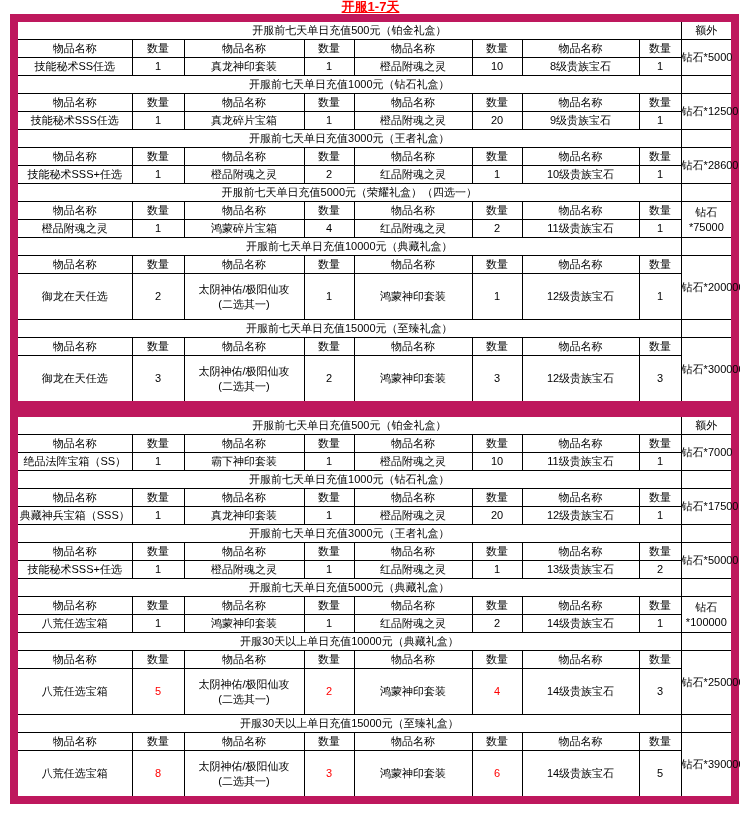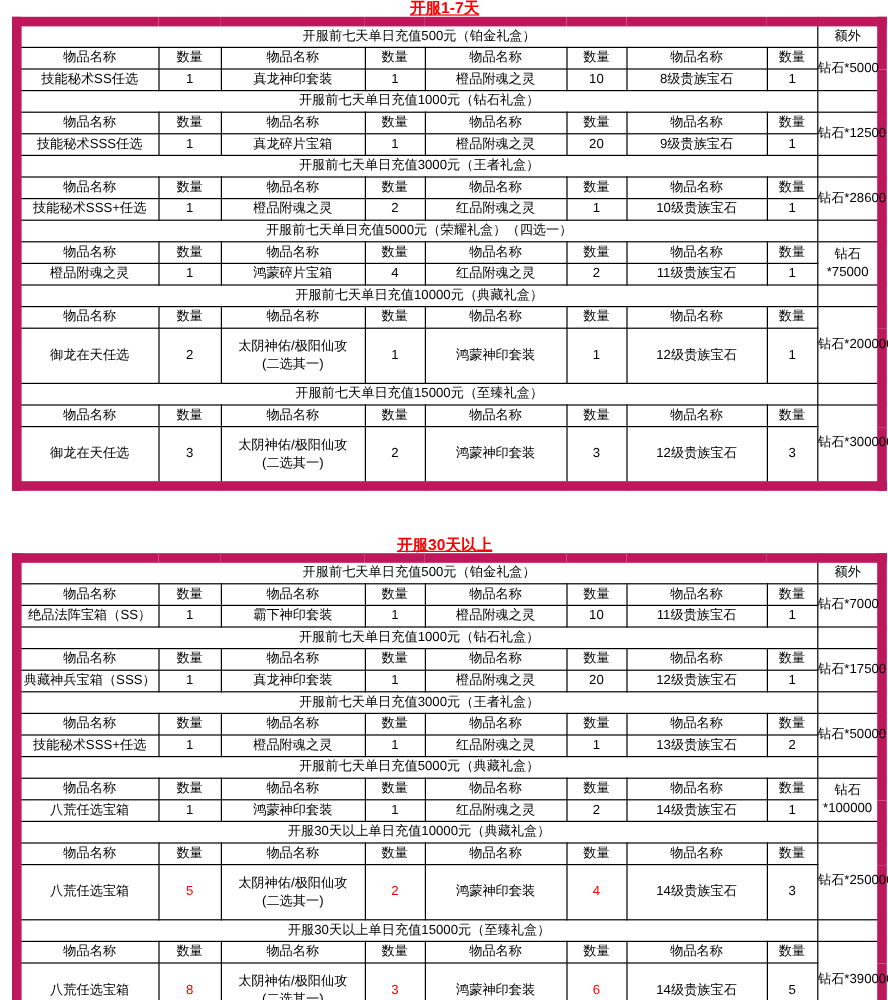"开服30天以上" div.doc-title { html: <div>开服30天以上</div> -> none }
